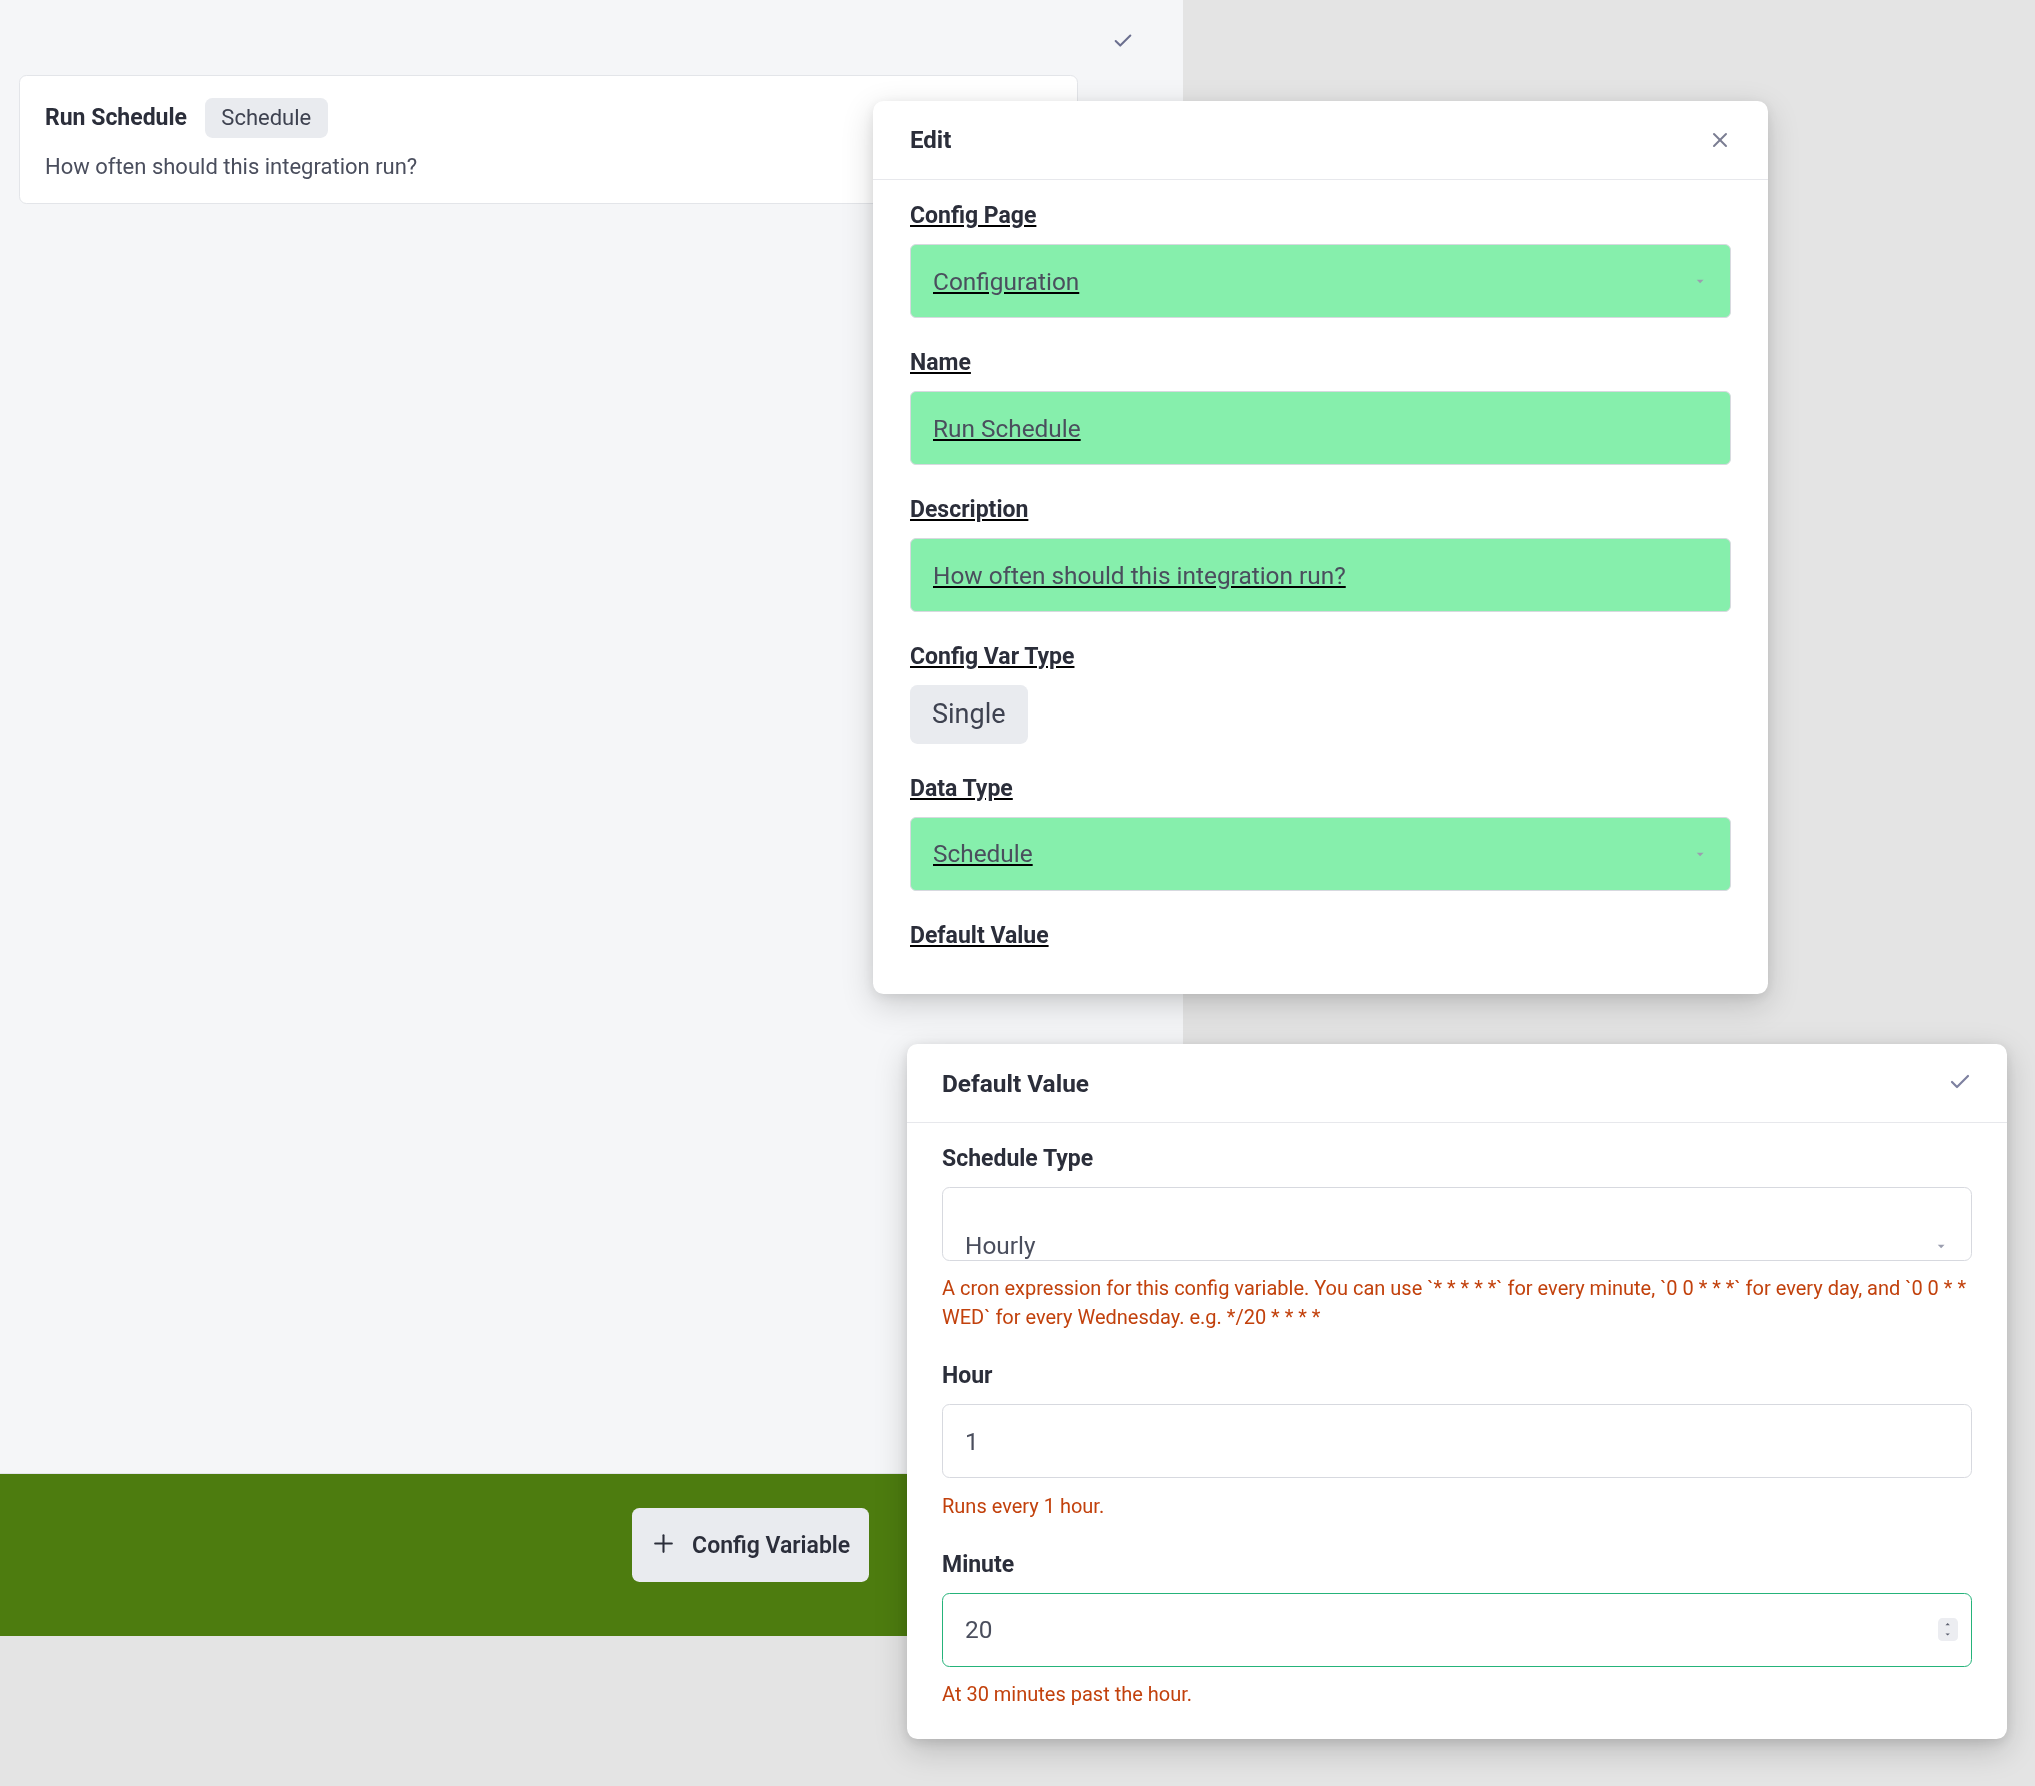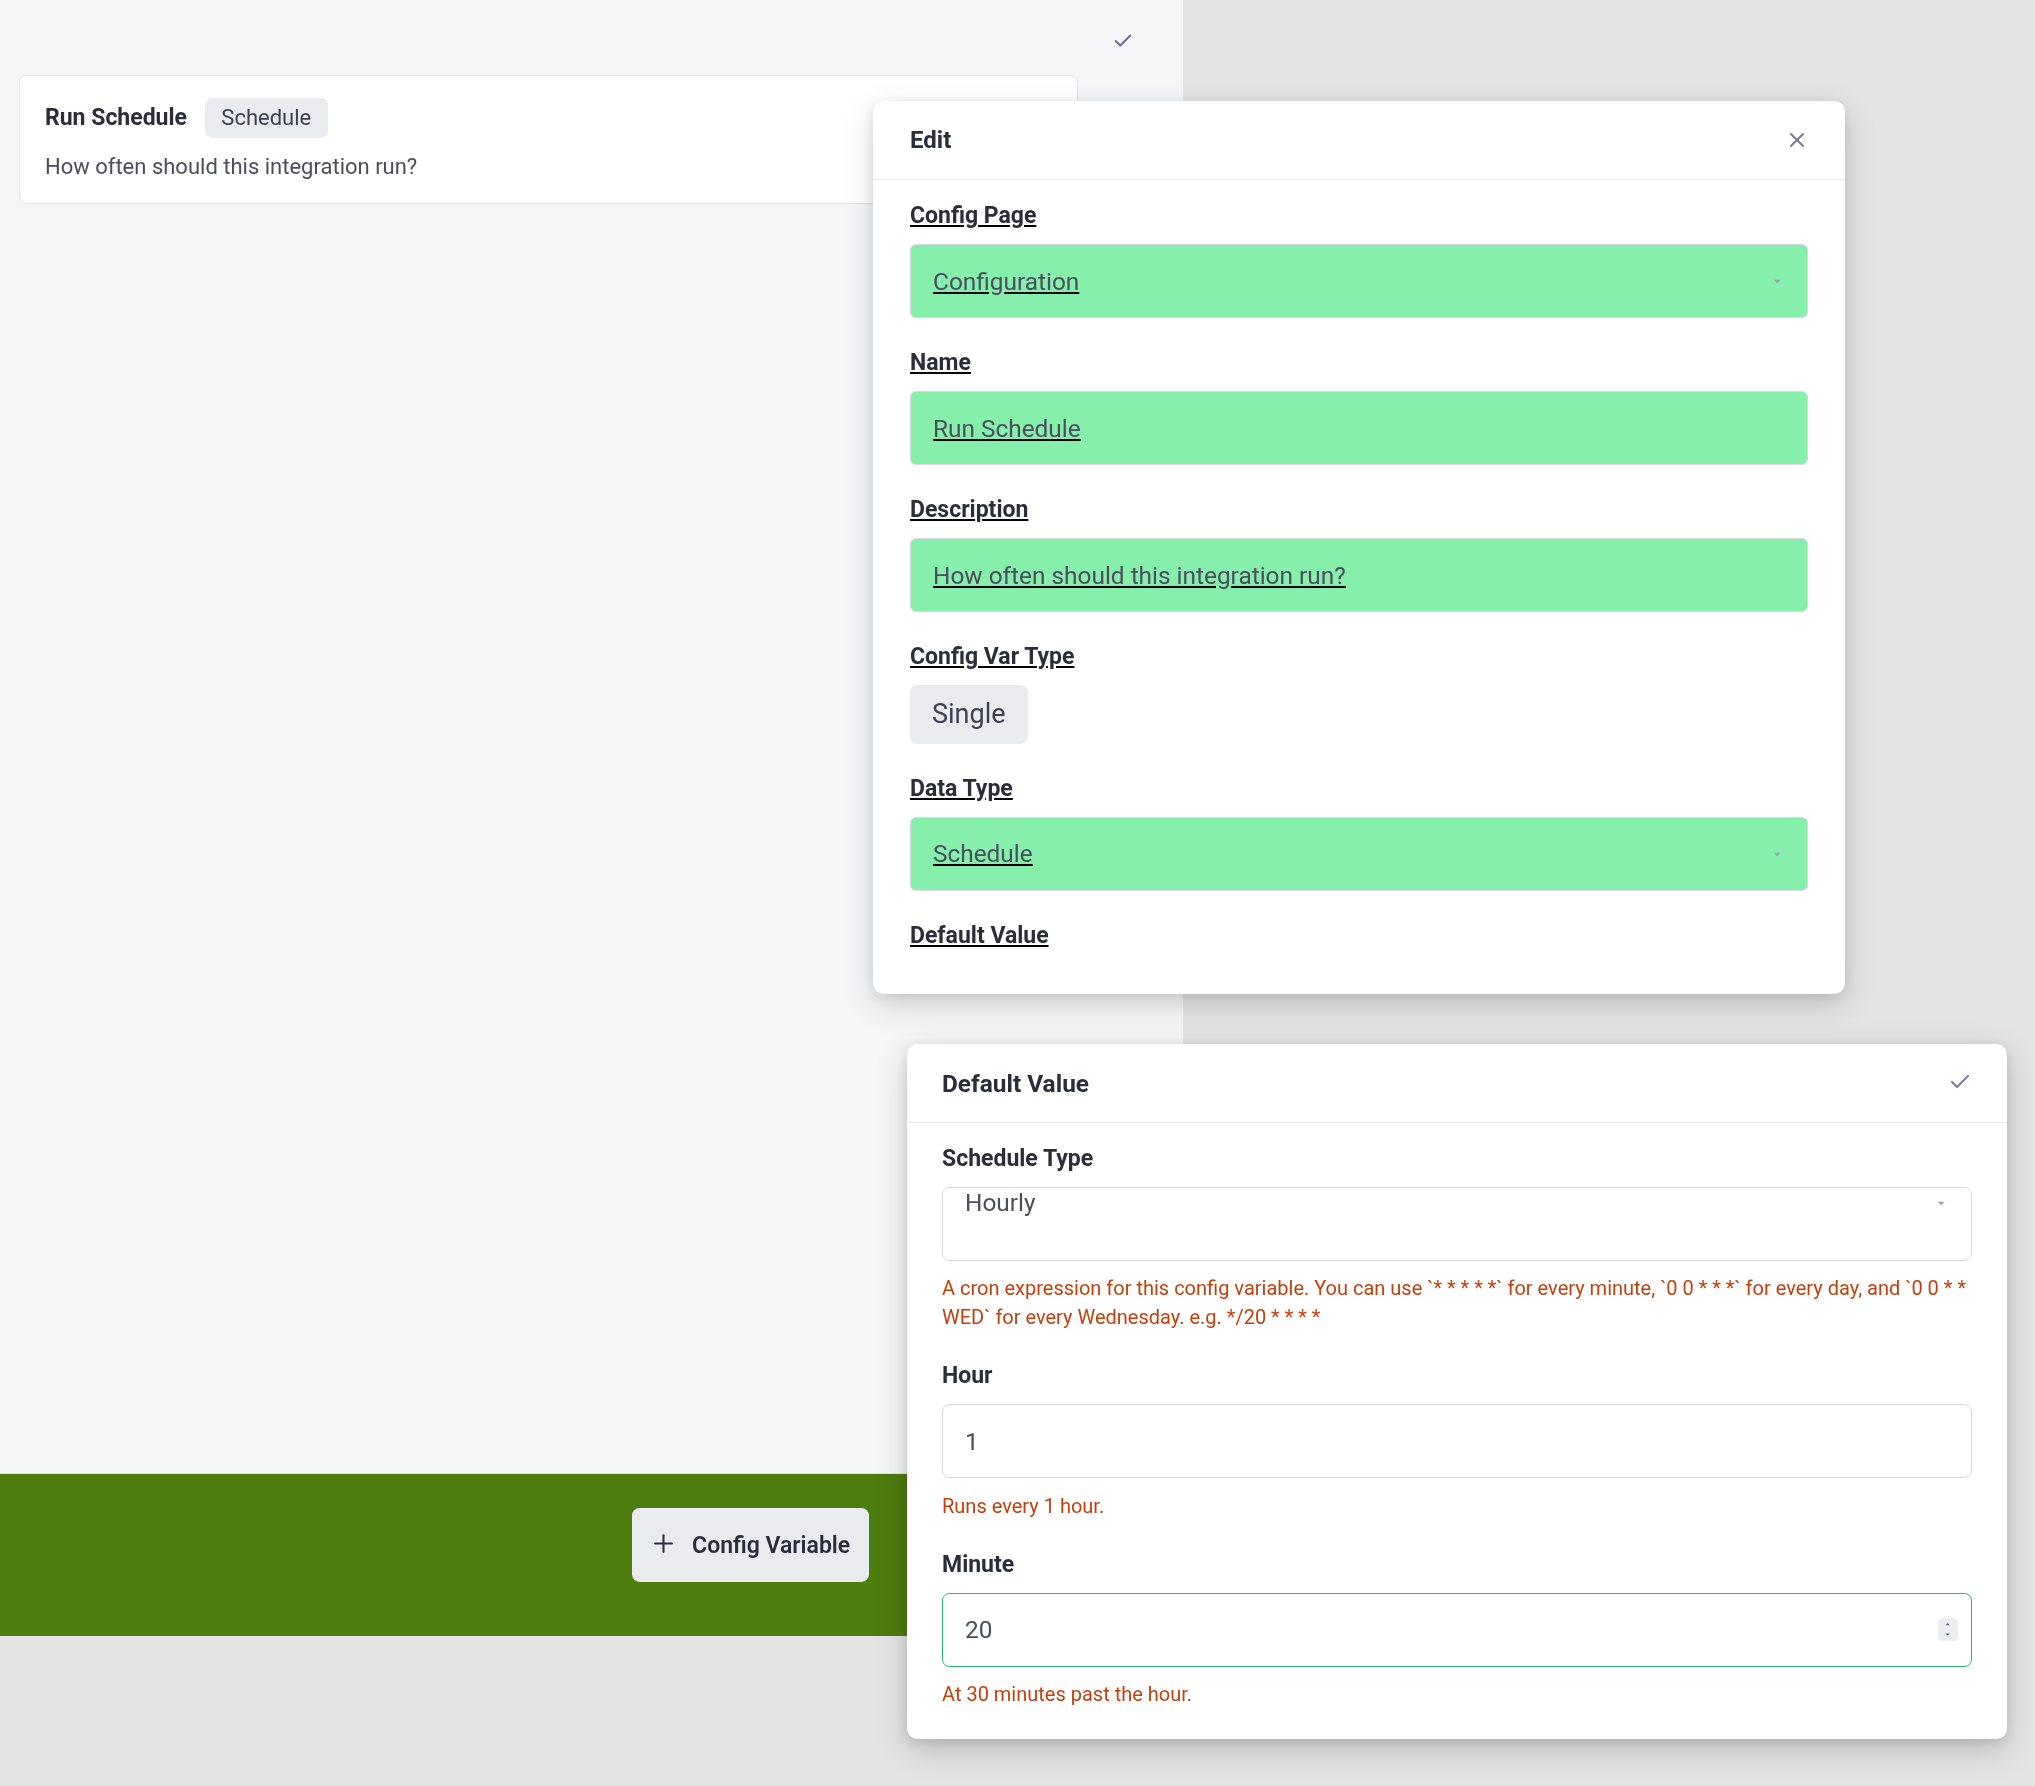"Edit" .modal-edit { width: 972px -> 895px }
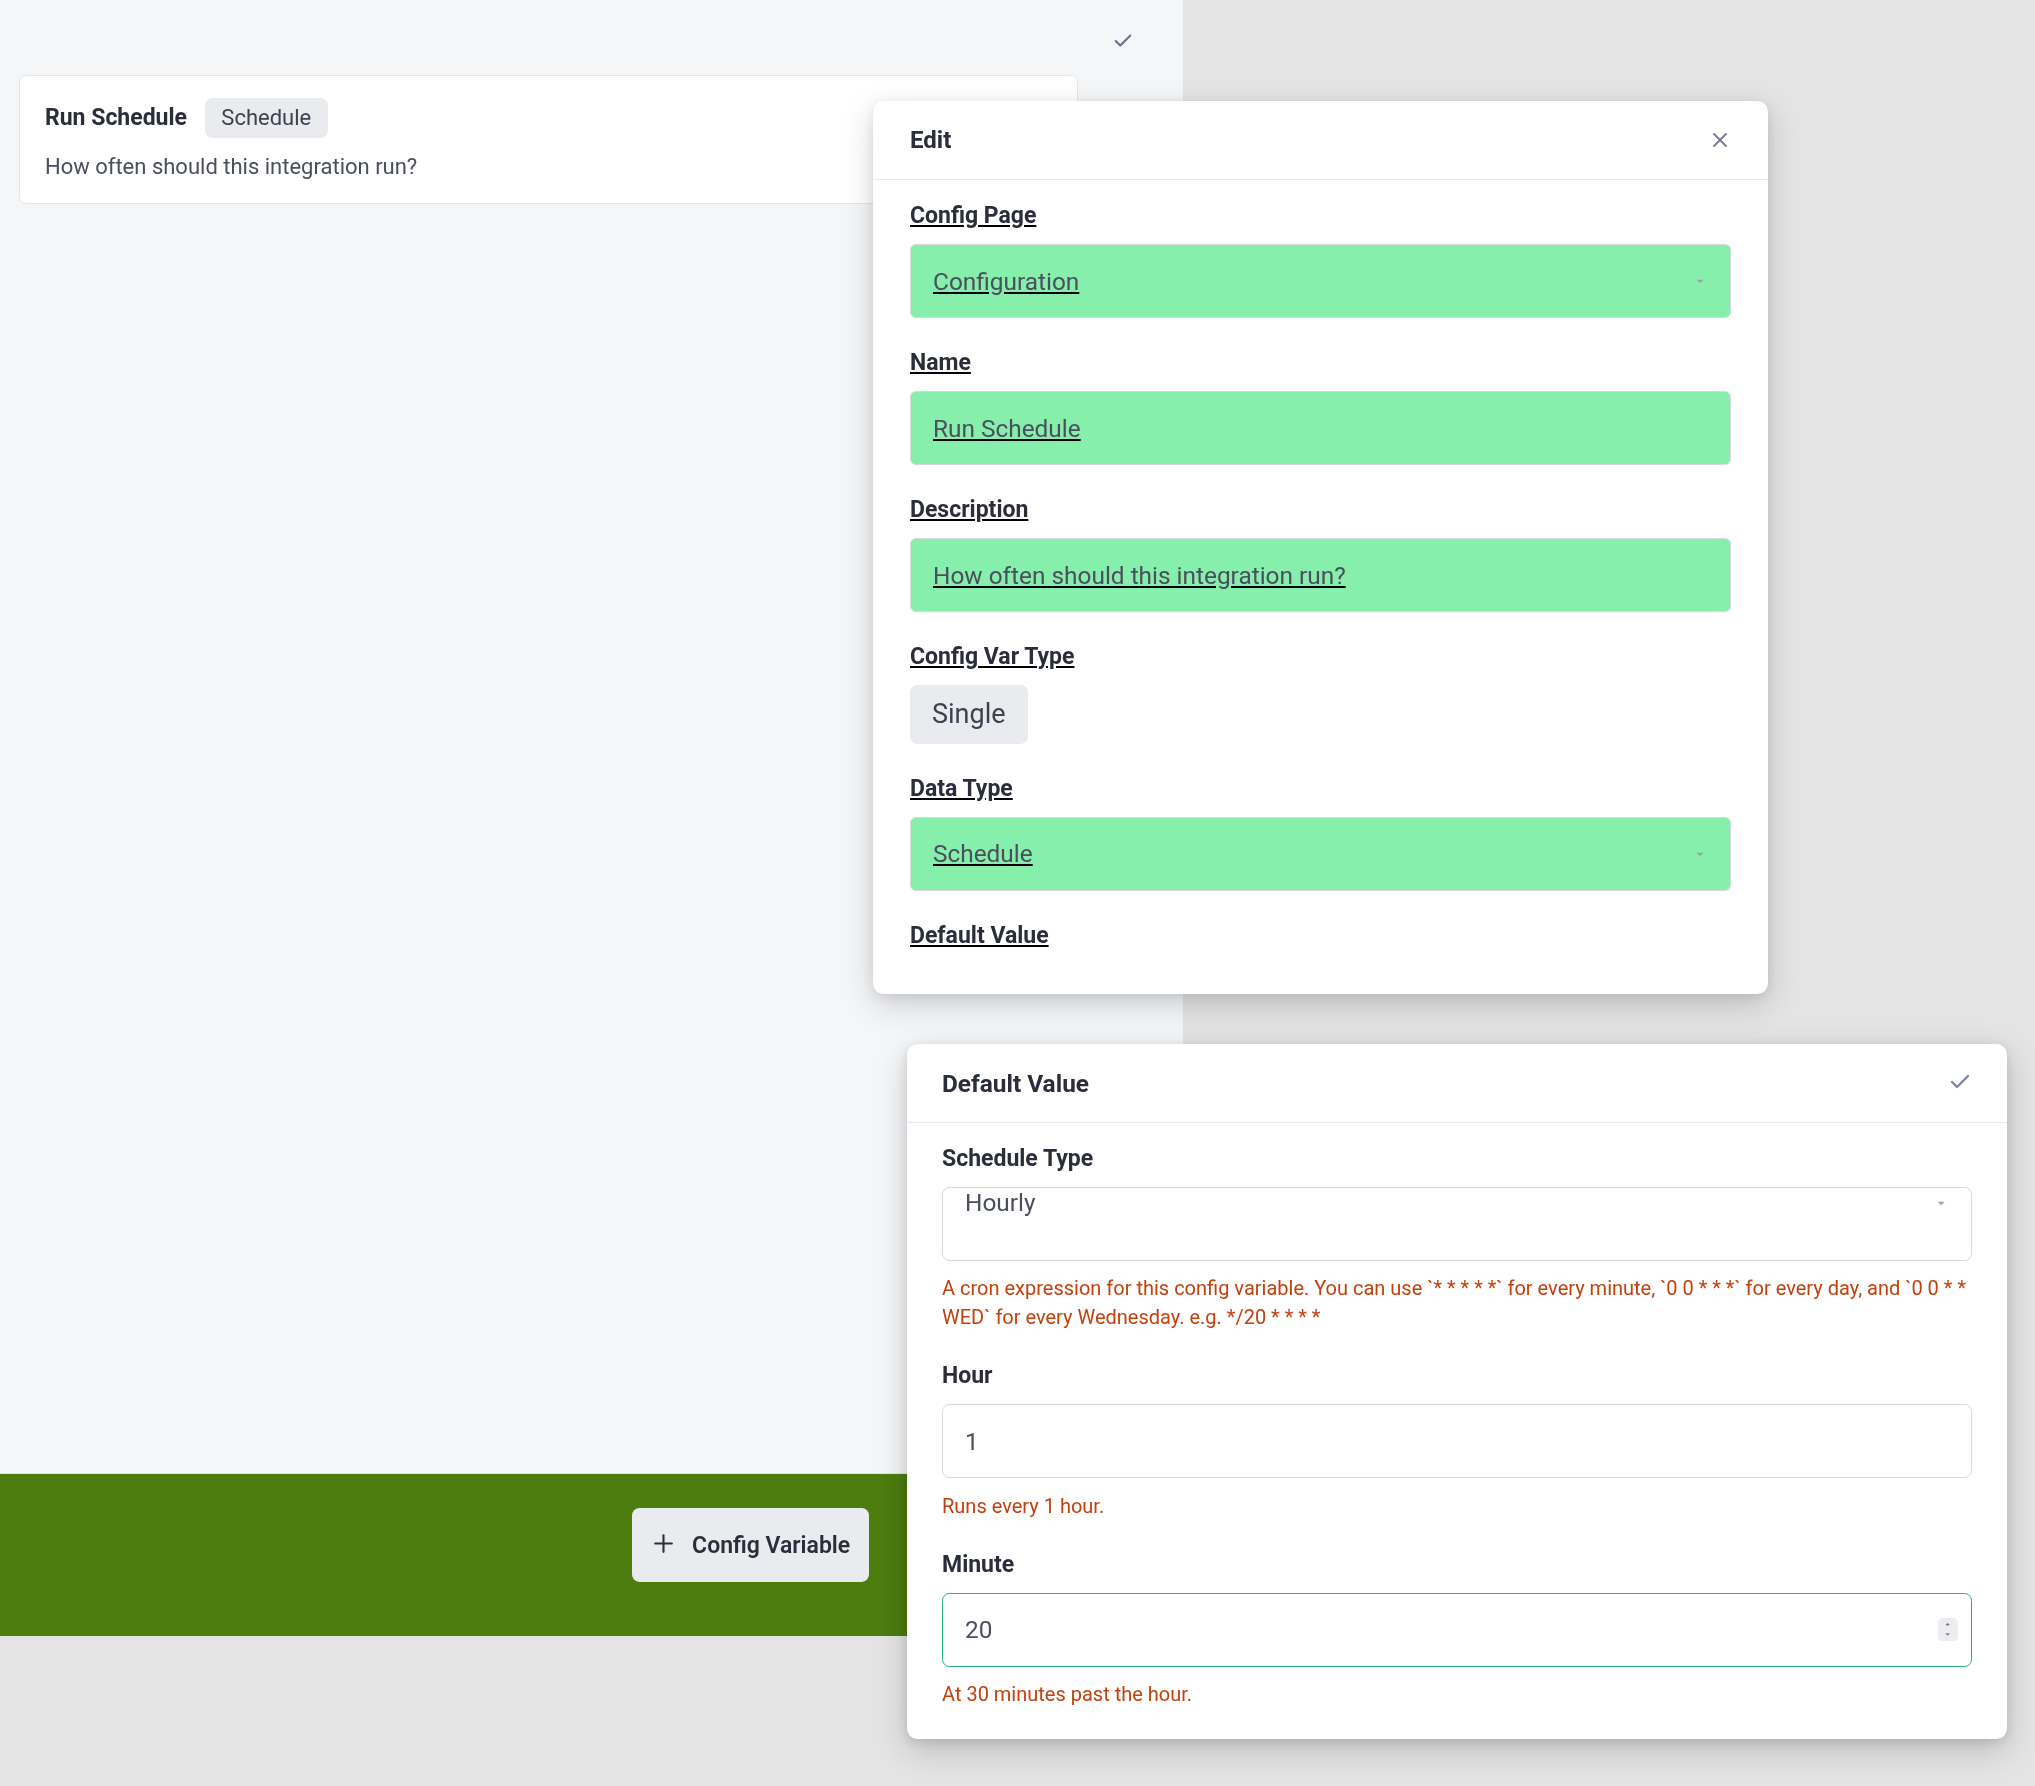"Hourly" .form-select-wide { align-items: flex-start -> flex-end }
